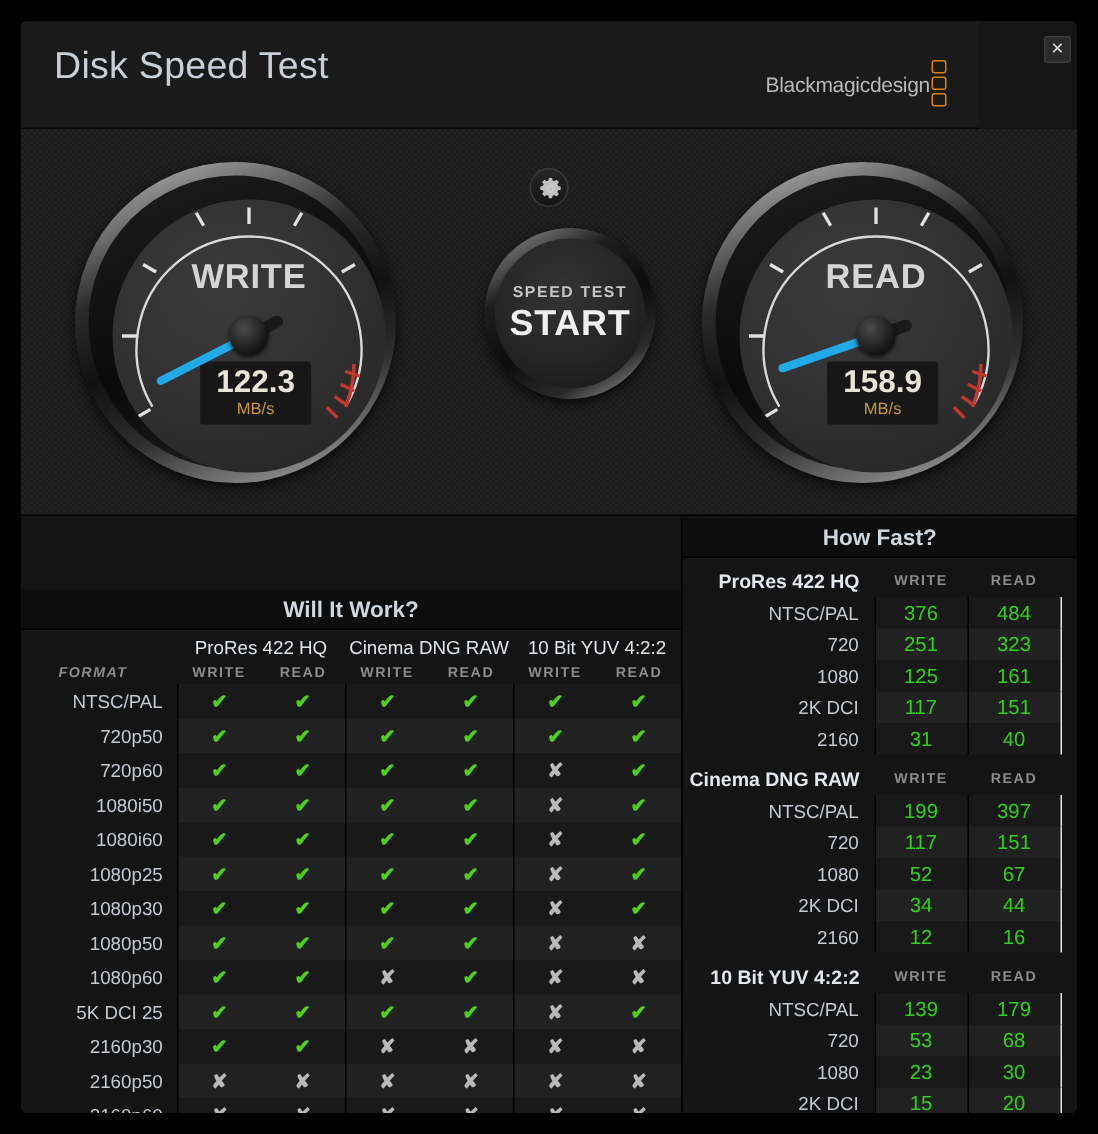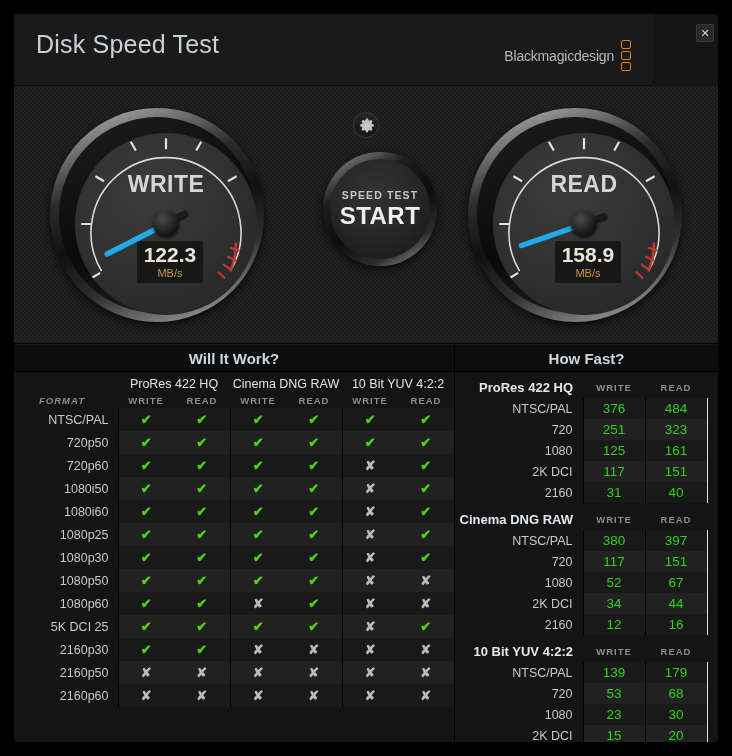"Blackmagicdesign" #brand-wrap { gap: 7px -> 1px }
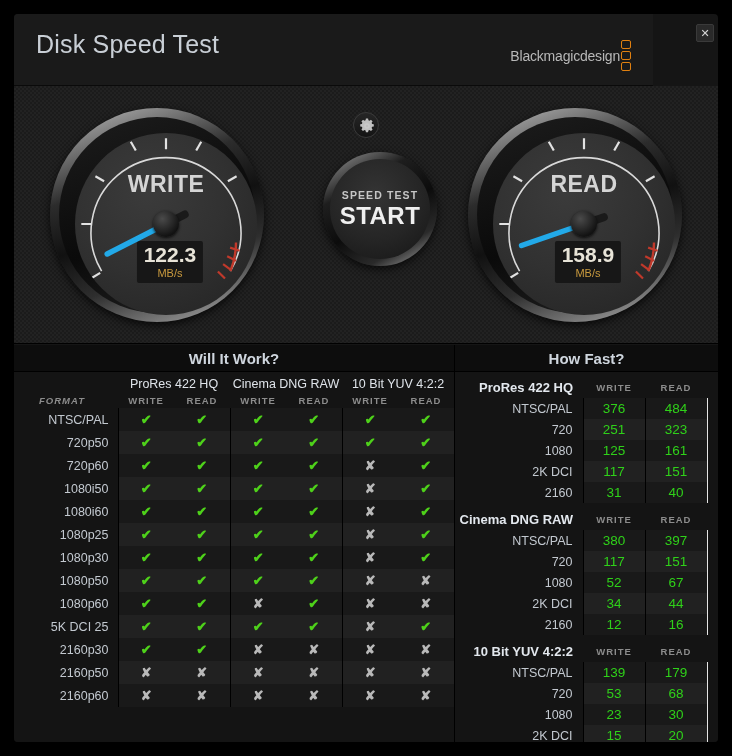"122.3" .gauge-readout { width: 66px -> 74px }
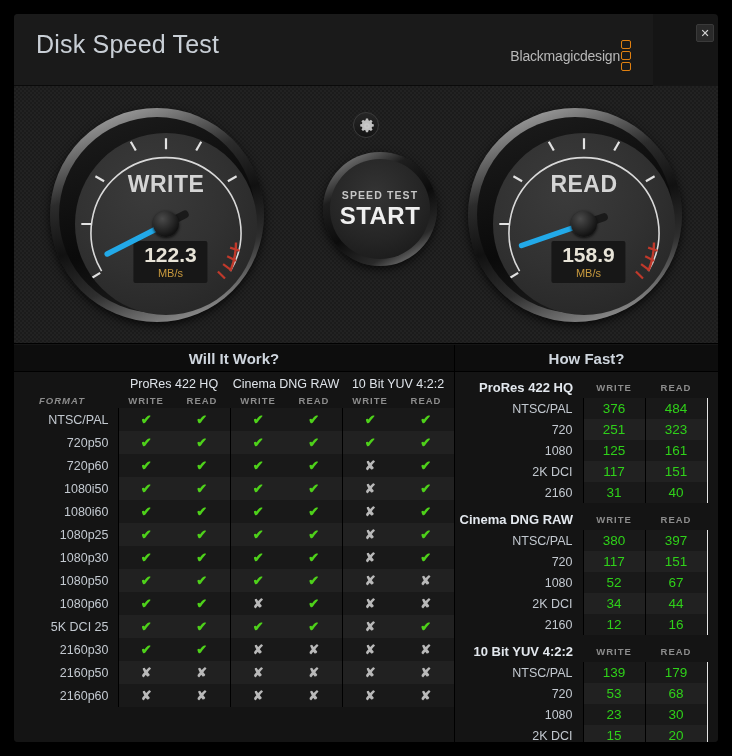"Will It Work?" #panel-left { margin-top: none -> 48px }
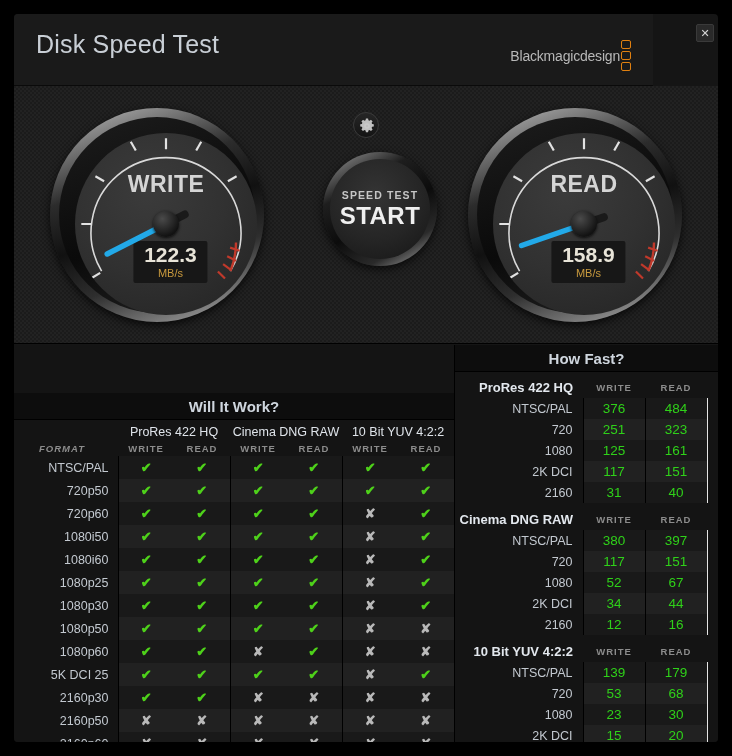"380" td.hf-val { text: 380 -> 199 }
